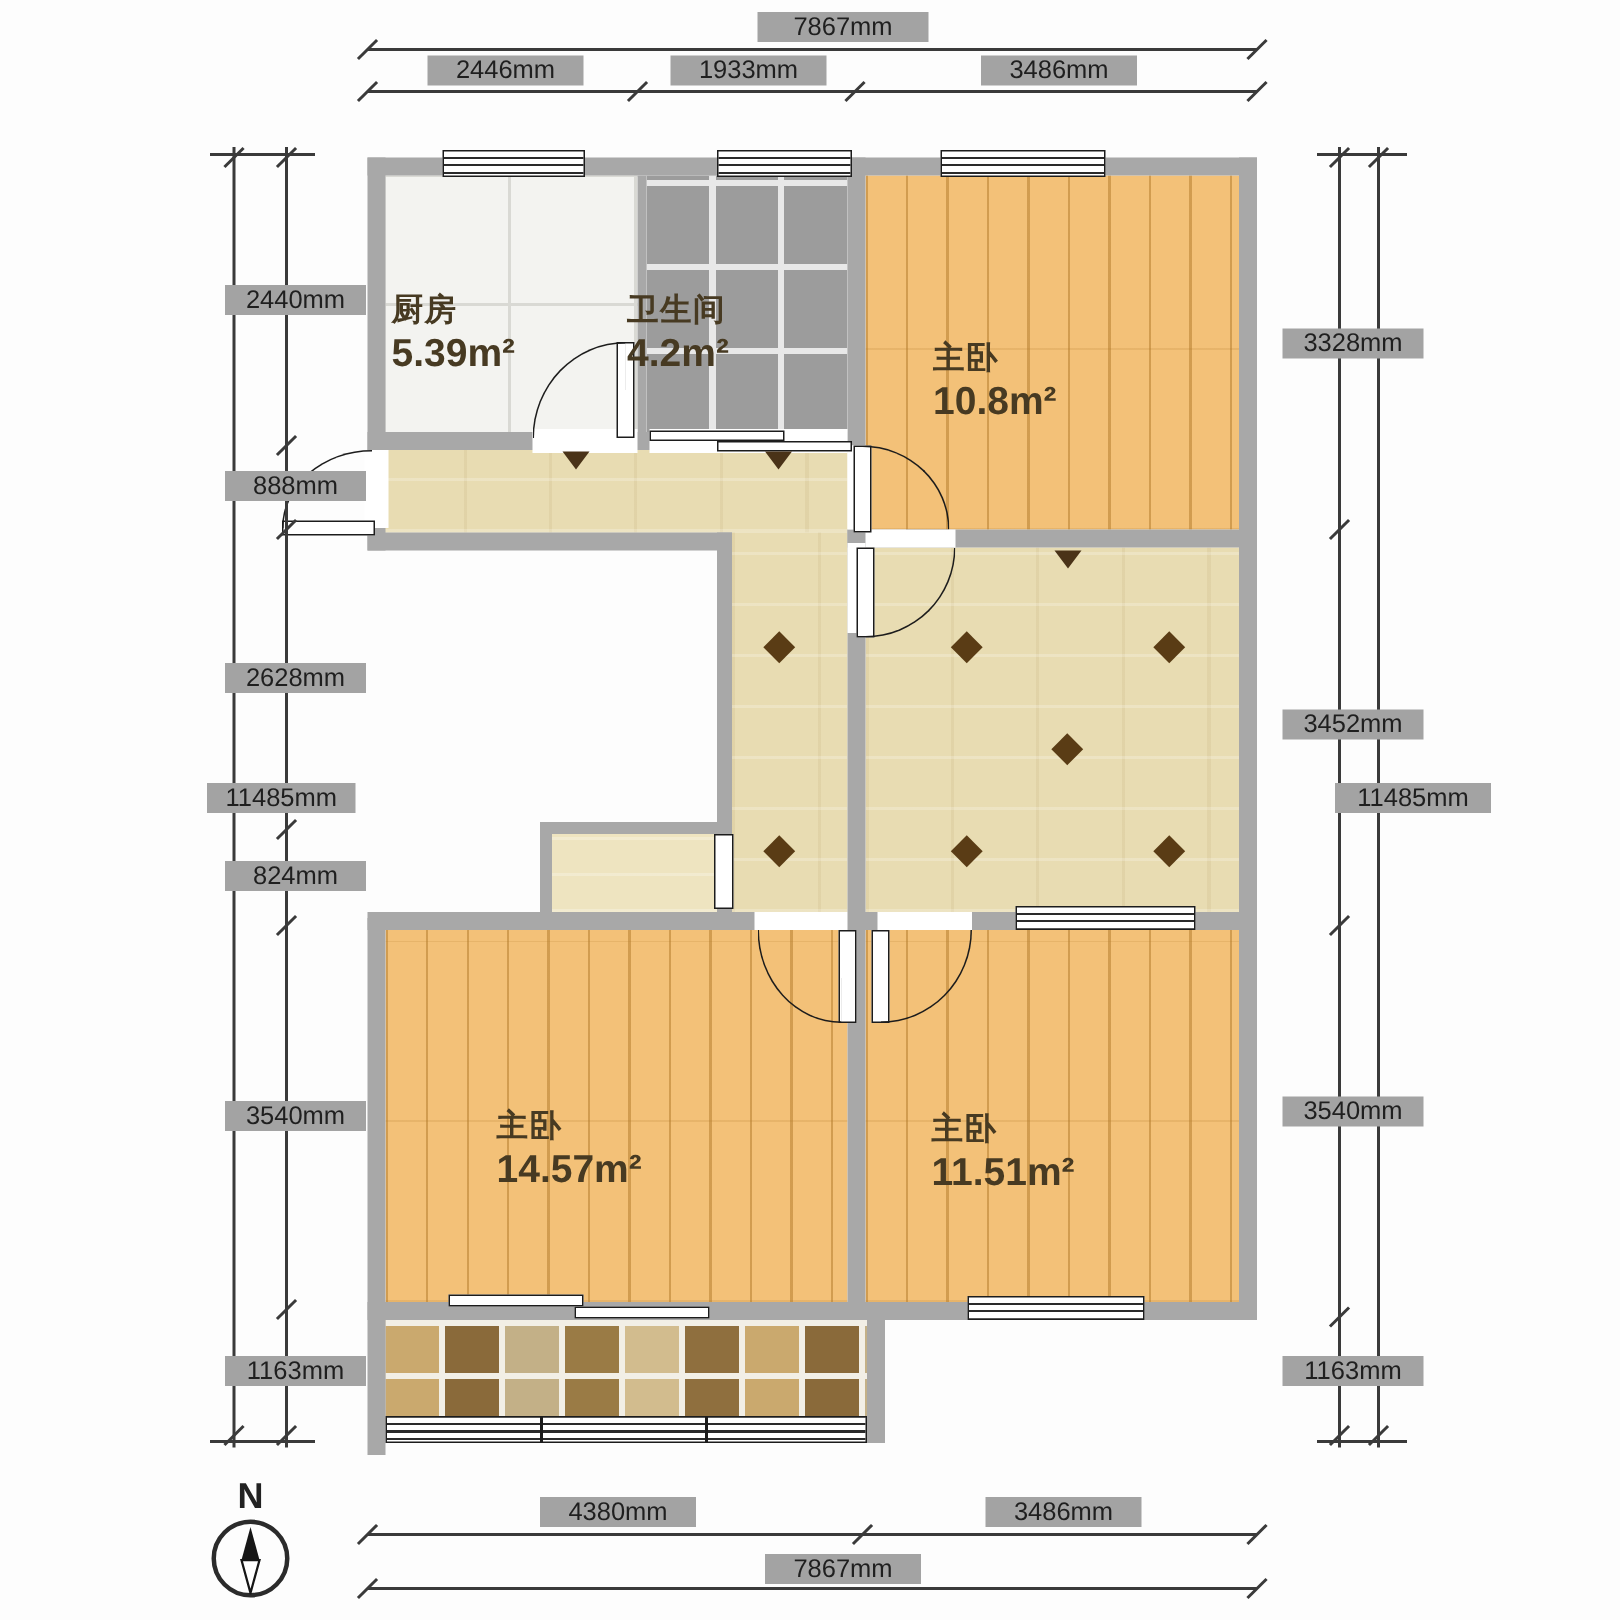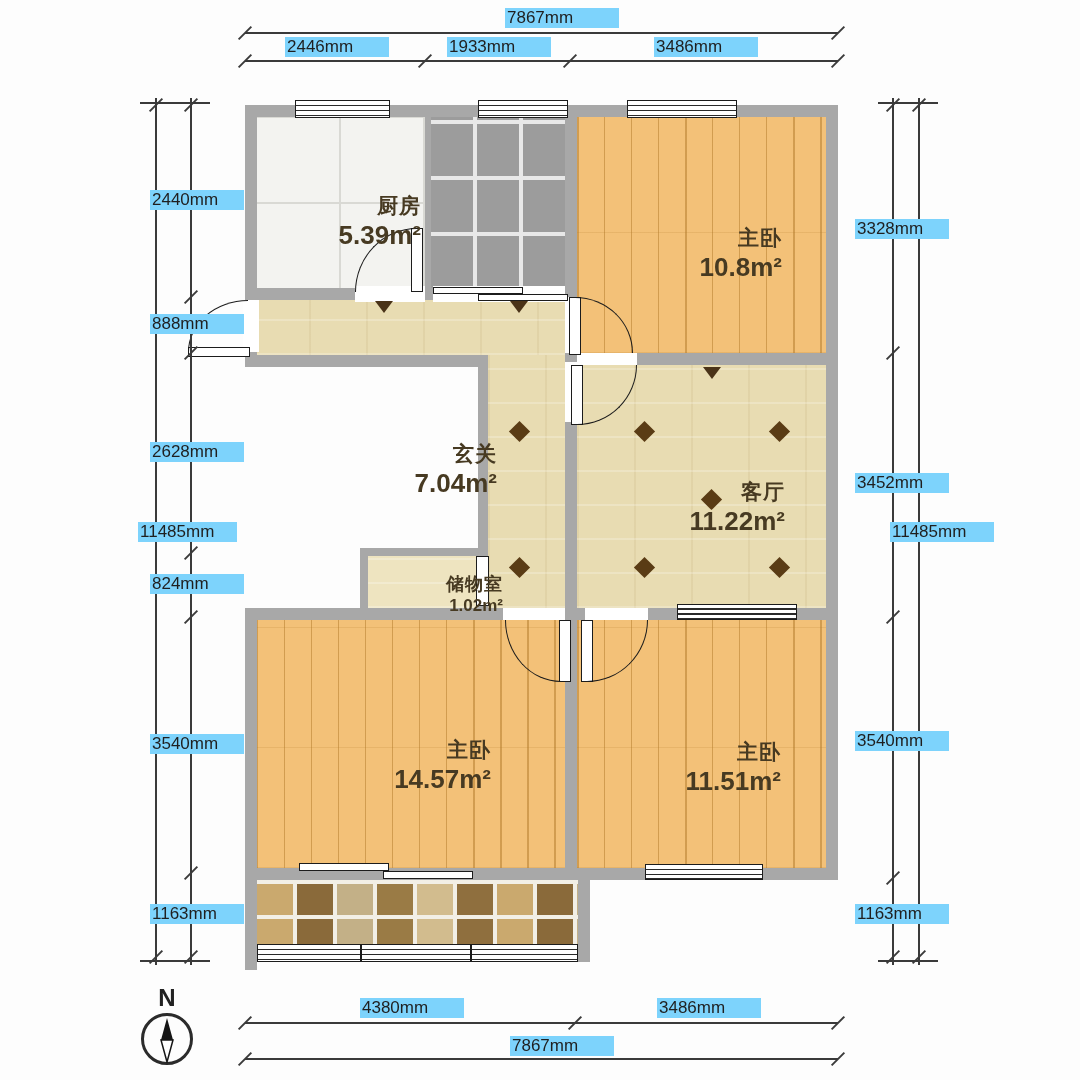"7867mm" .dimtxt { background: #7dd3fc -> #a3a3a3; text-align: none -> center }
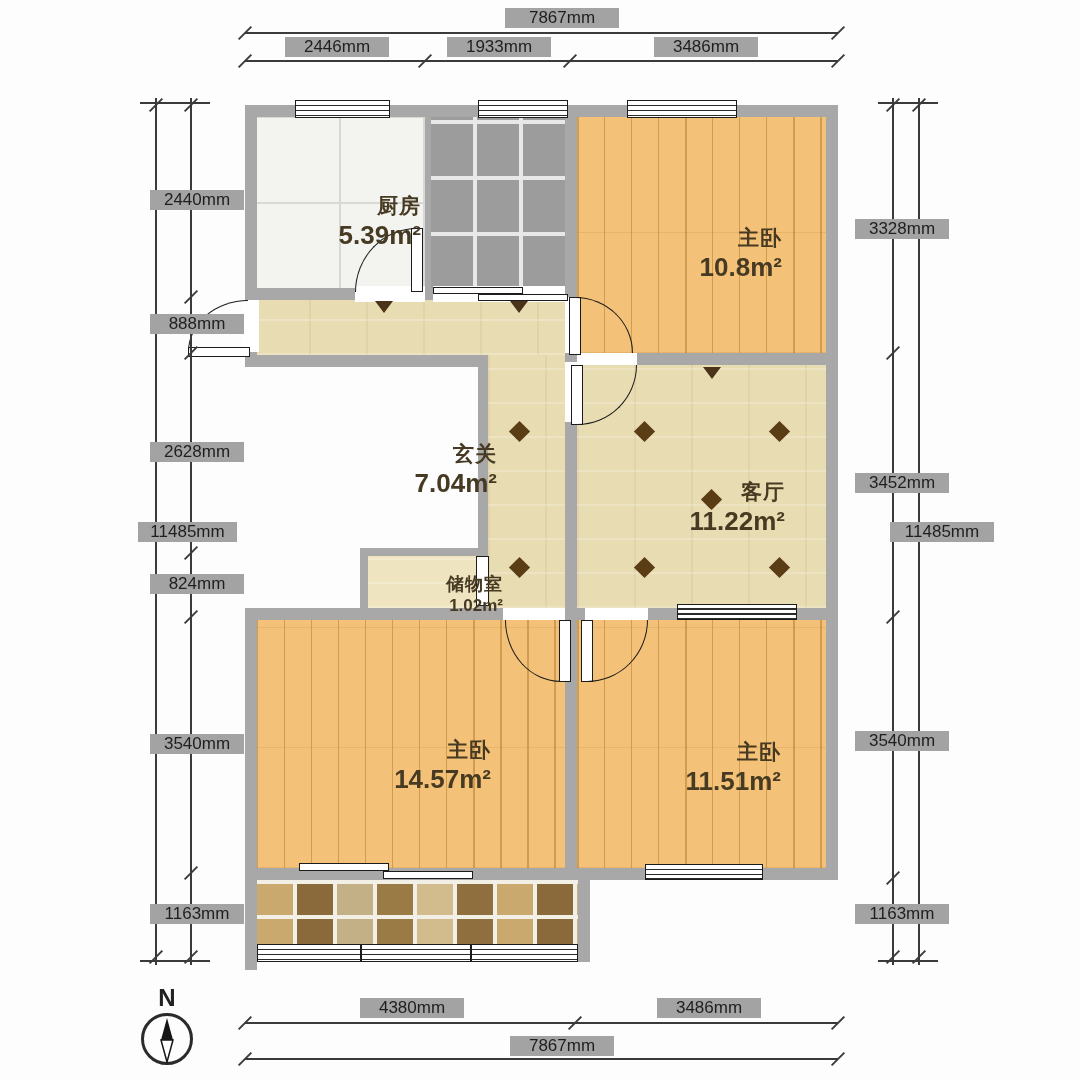"厨房" .room-label { text-align: right -> left }
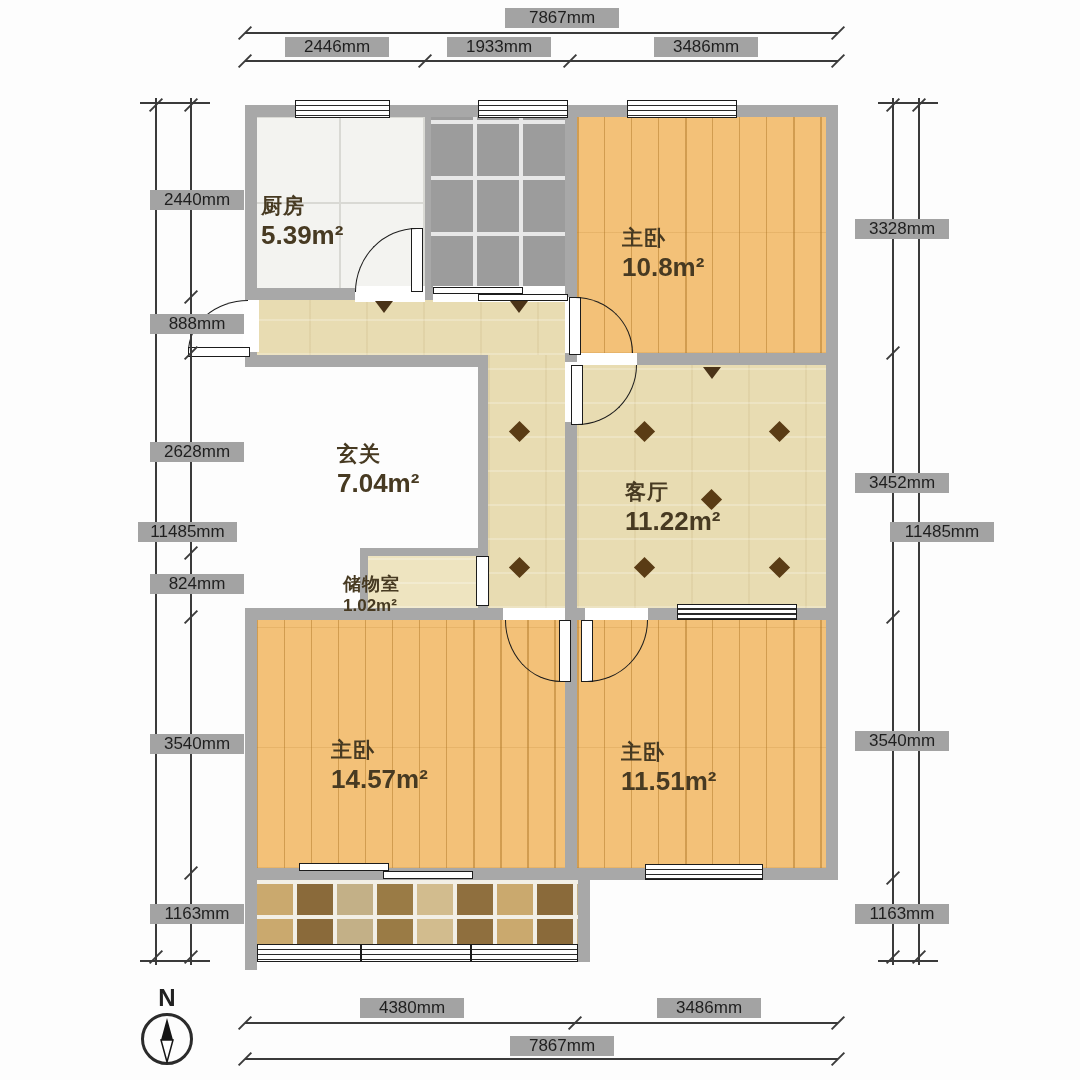"卫生间" div.room-label { html: none -> <div> <span>卫生间</span> <span>4.2m²</span> </div> }
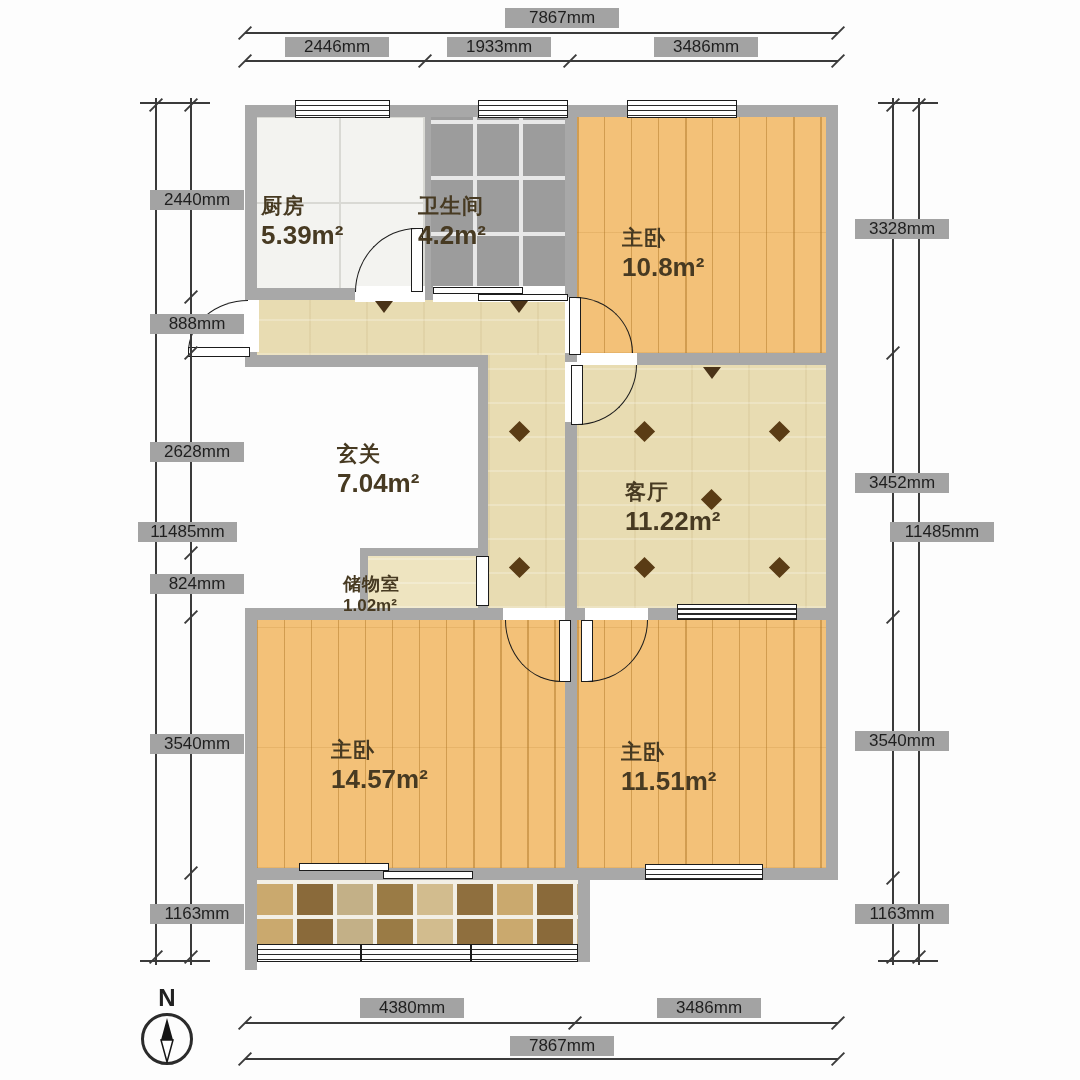"玄关" div.room-label { html: <div> <span>玄关</span> <span>7.04m²</span> </div> -> none }
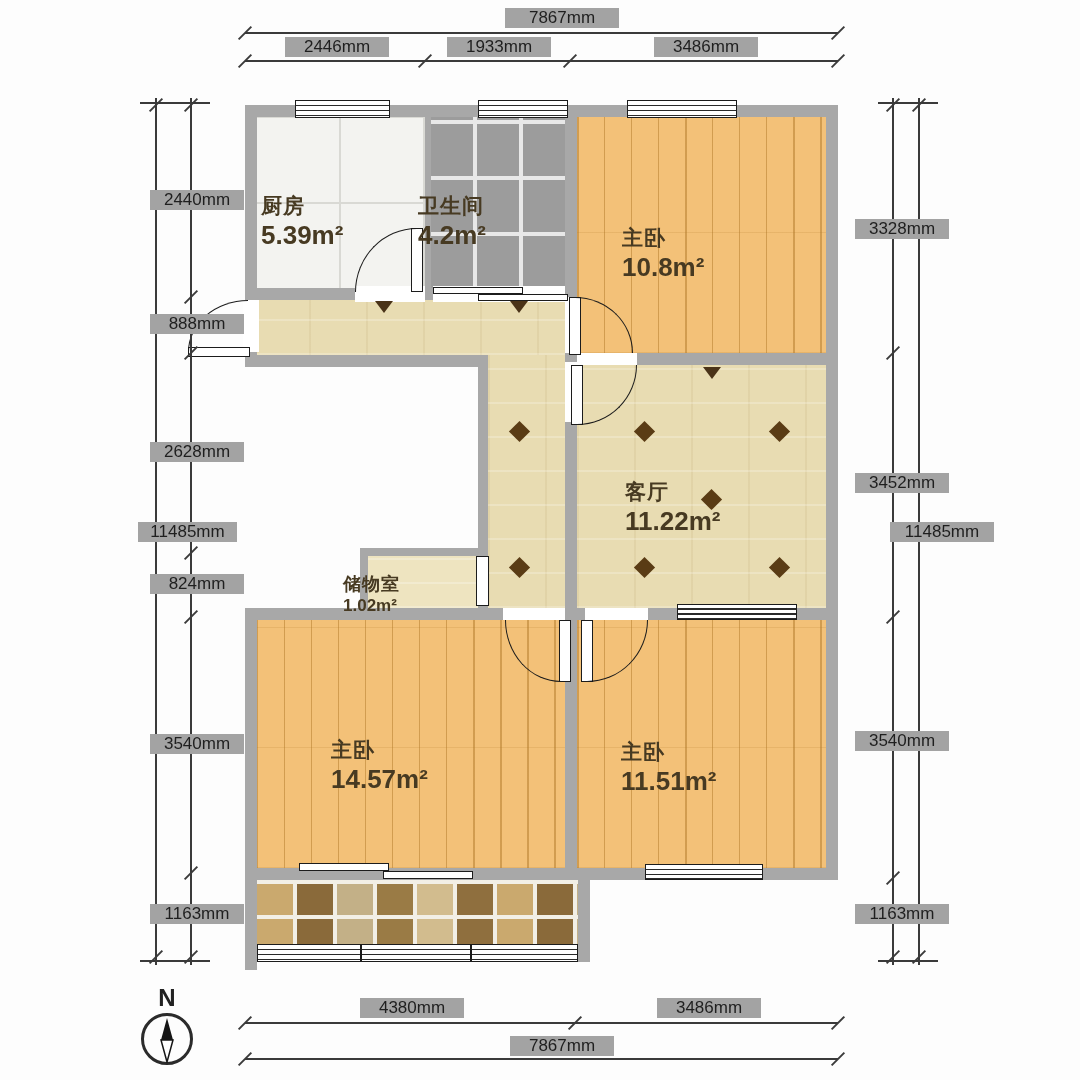"客厅" div.room-label { html: <div> <span>客厅</span> <span>11.22m²</span> </div> -> none }
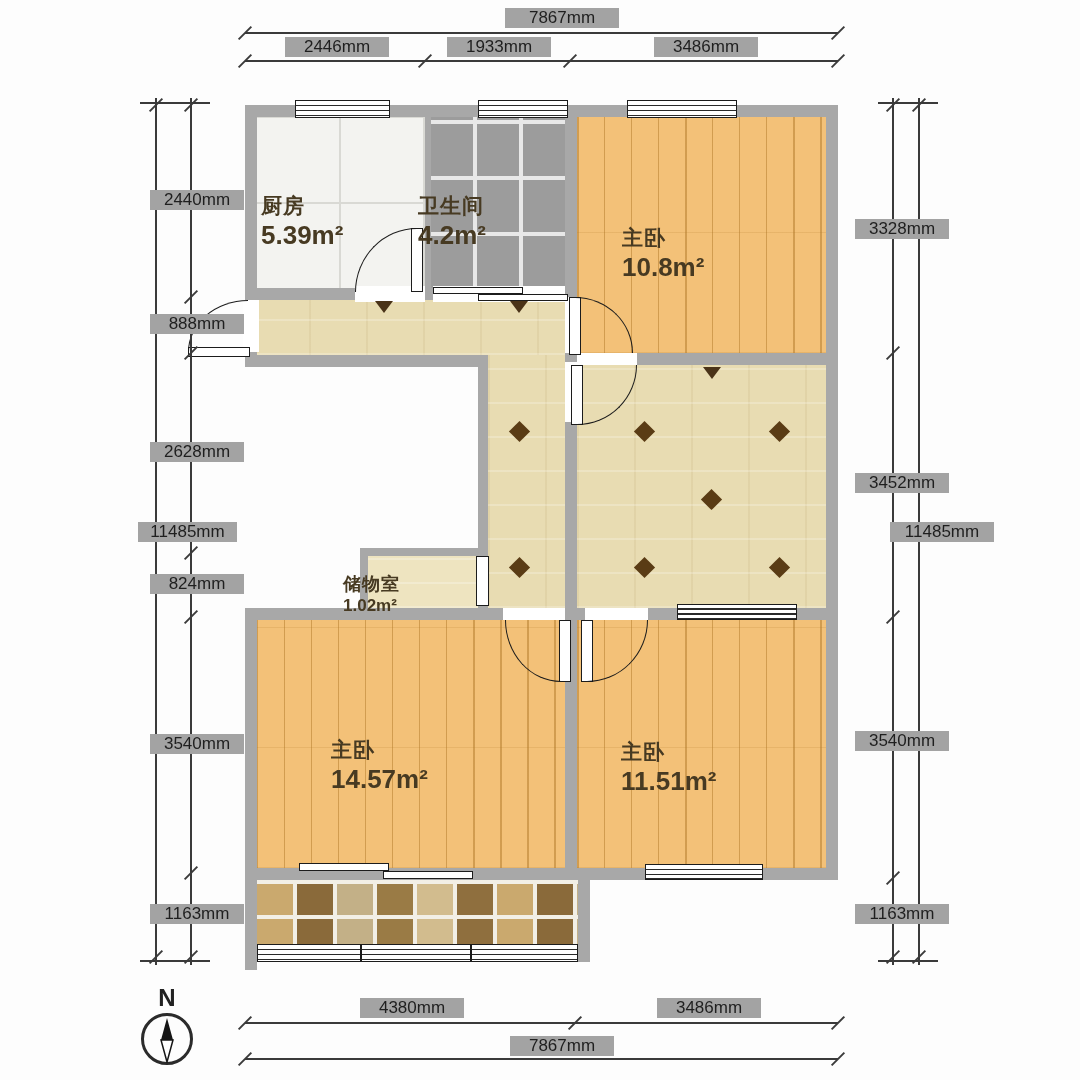"储物室" div.room-label { html: <div> <span>储物室</span> <span>1.02m²</span> </div> -> none }
